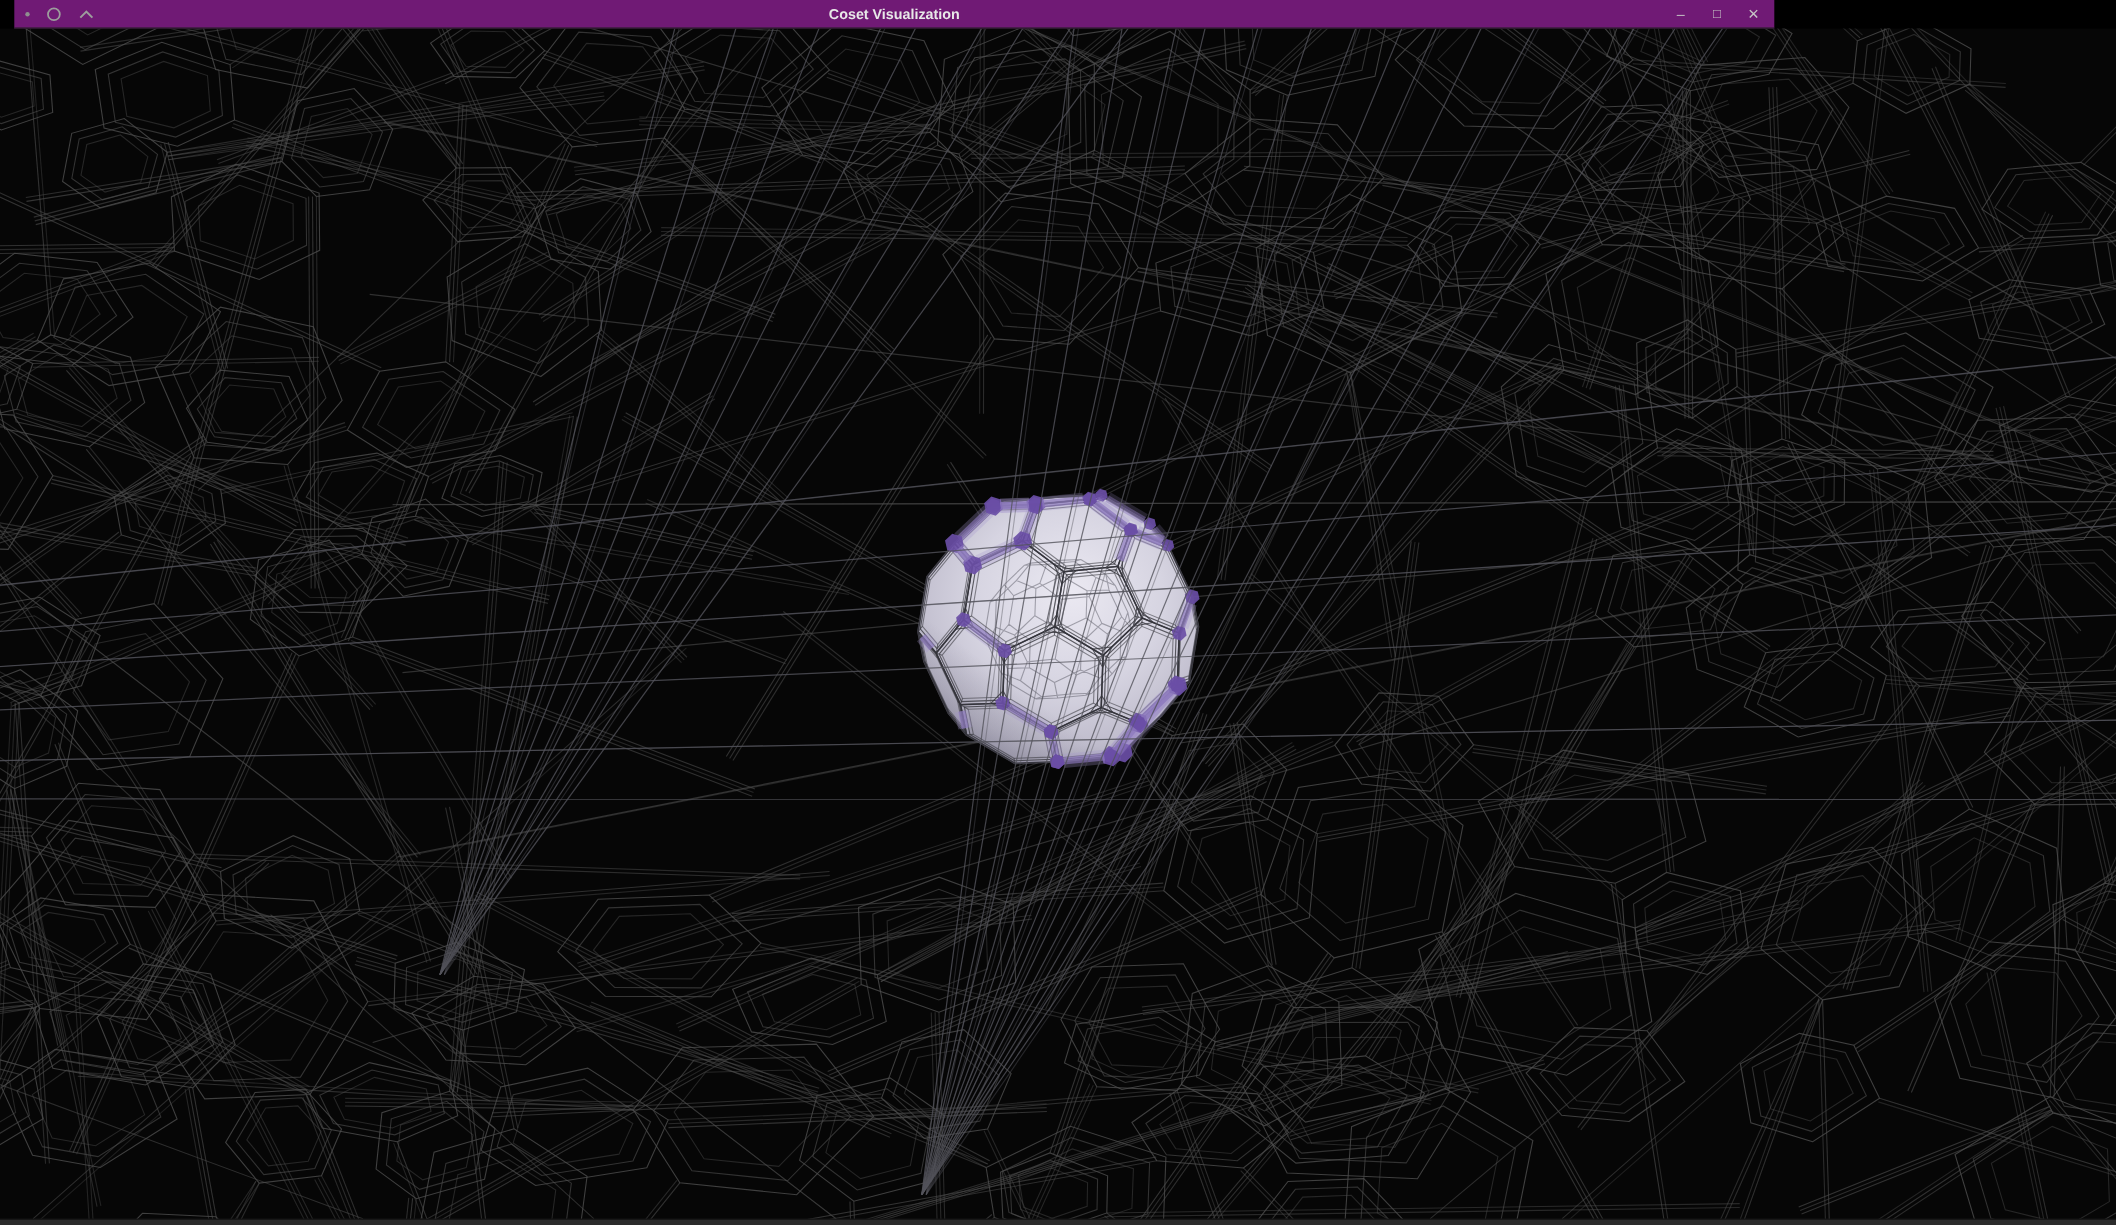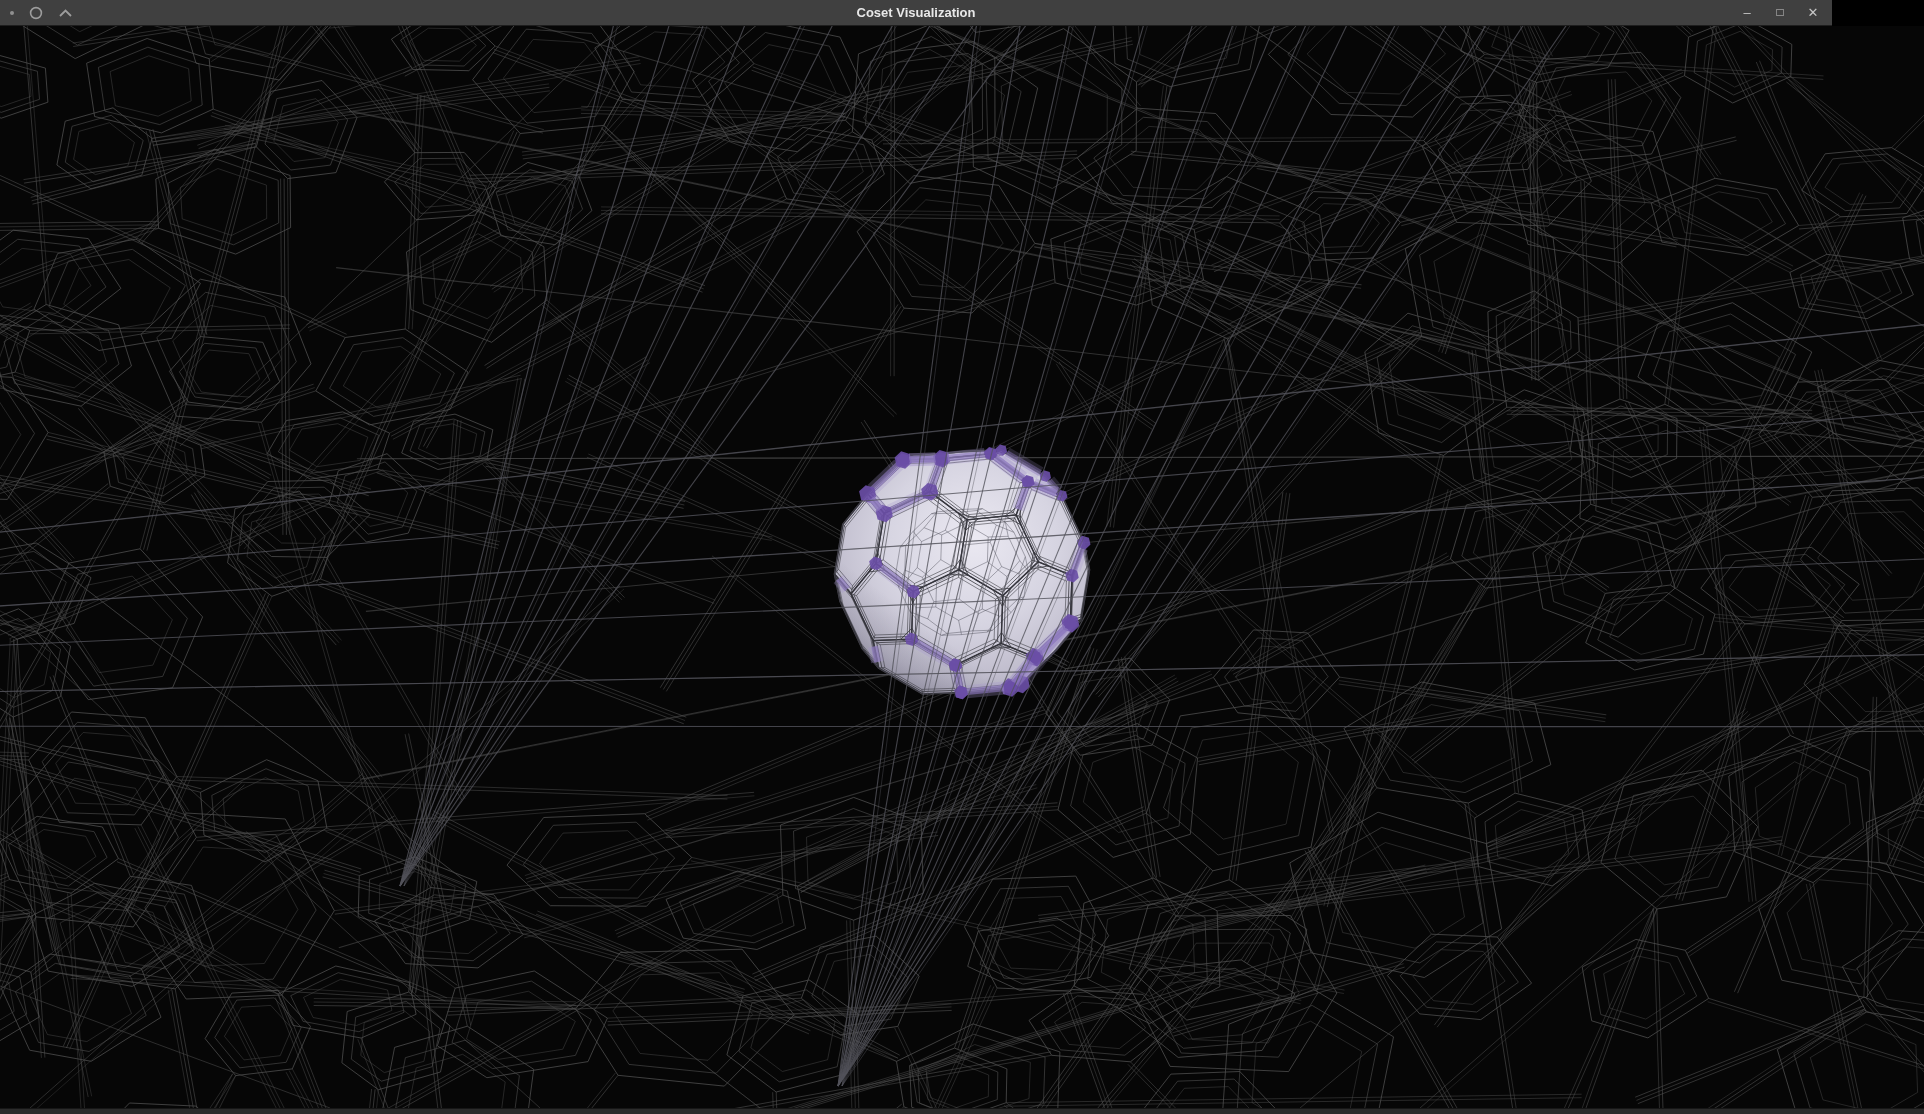"Coset Visualization" .titlebar { background: #404040 -> #701a75; left: 0 -> 13px; width: 1832px -> 1600px }
